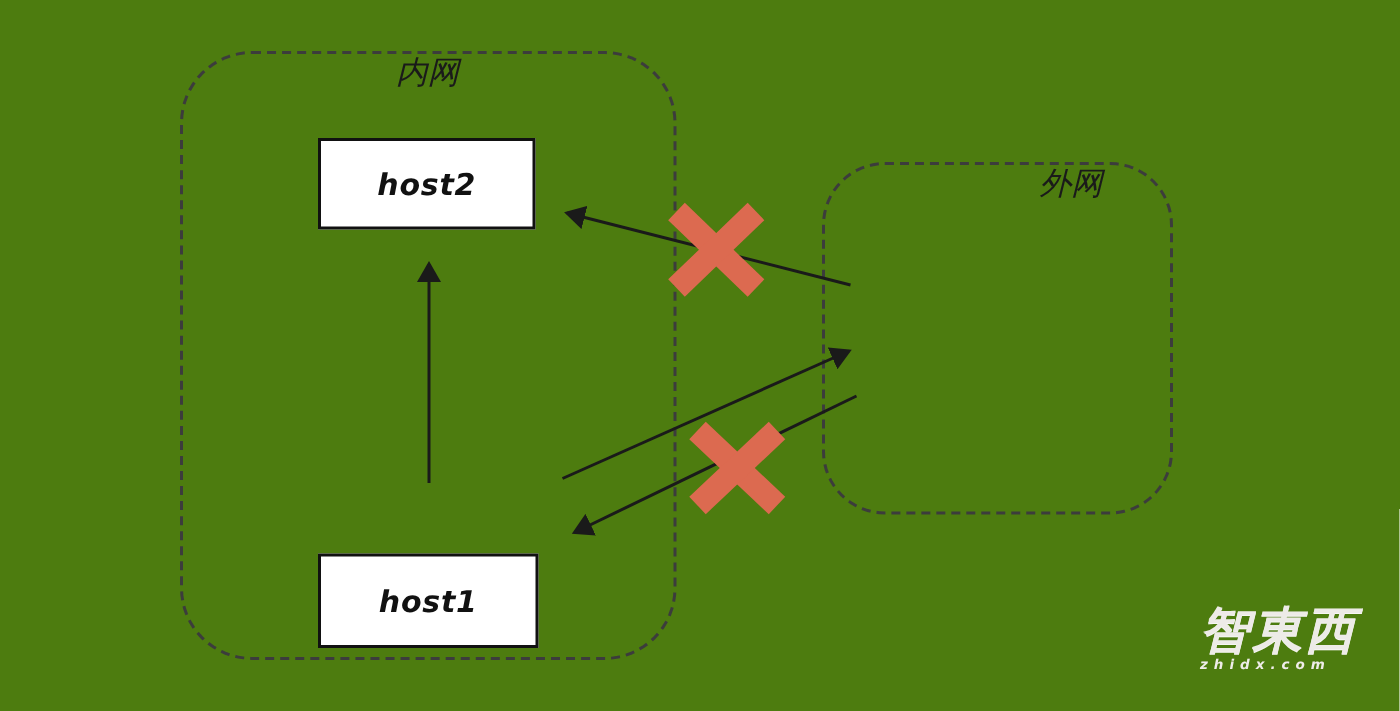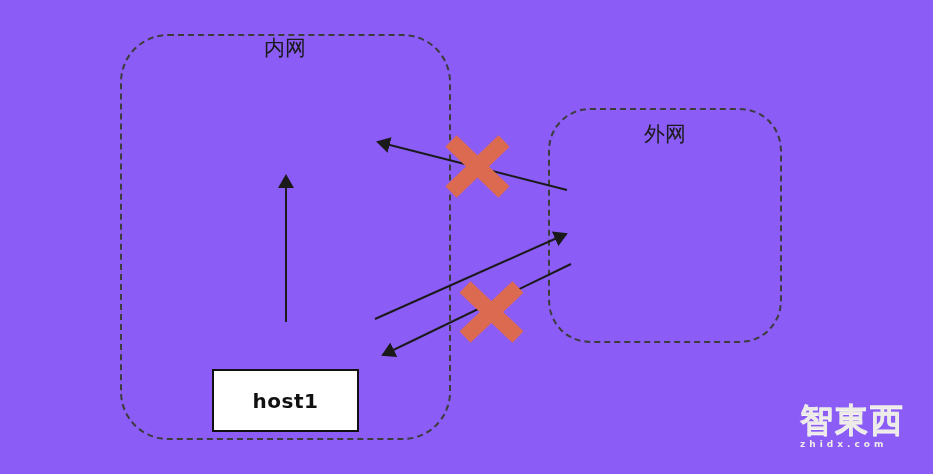"内网" .stage { background: #8b5cf6 -> #4d7c0f; font-style: none -> italic }
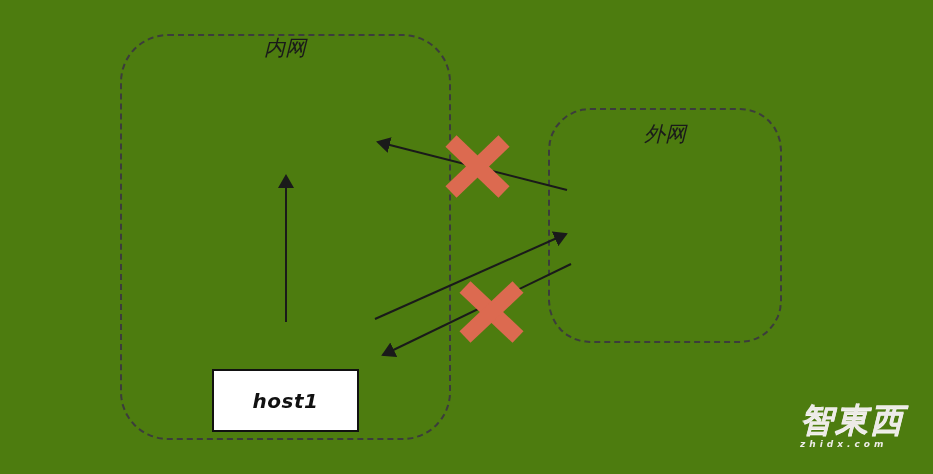"host2" div.host-box { html: none -> <div>host2</div> }
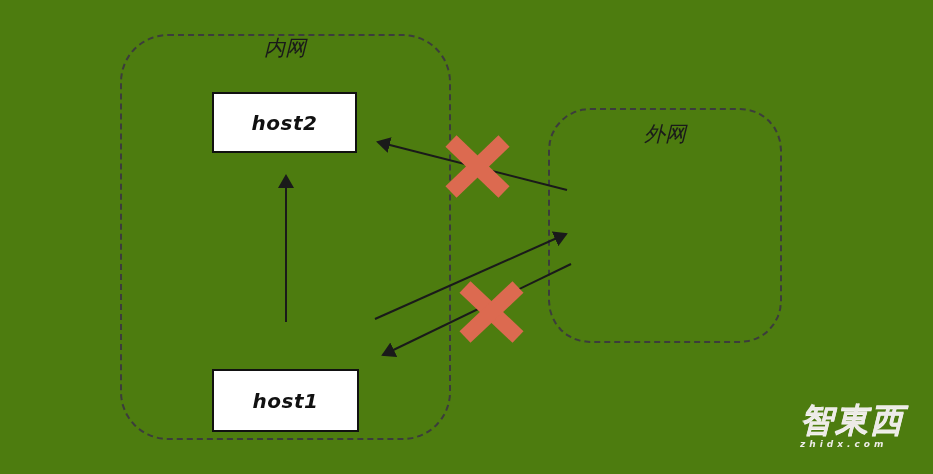"外网" .label-extranet { text-align: none -> right; top: 123px -> 111px }
